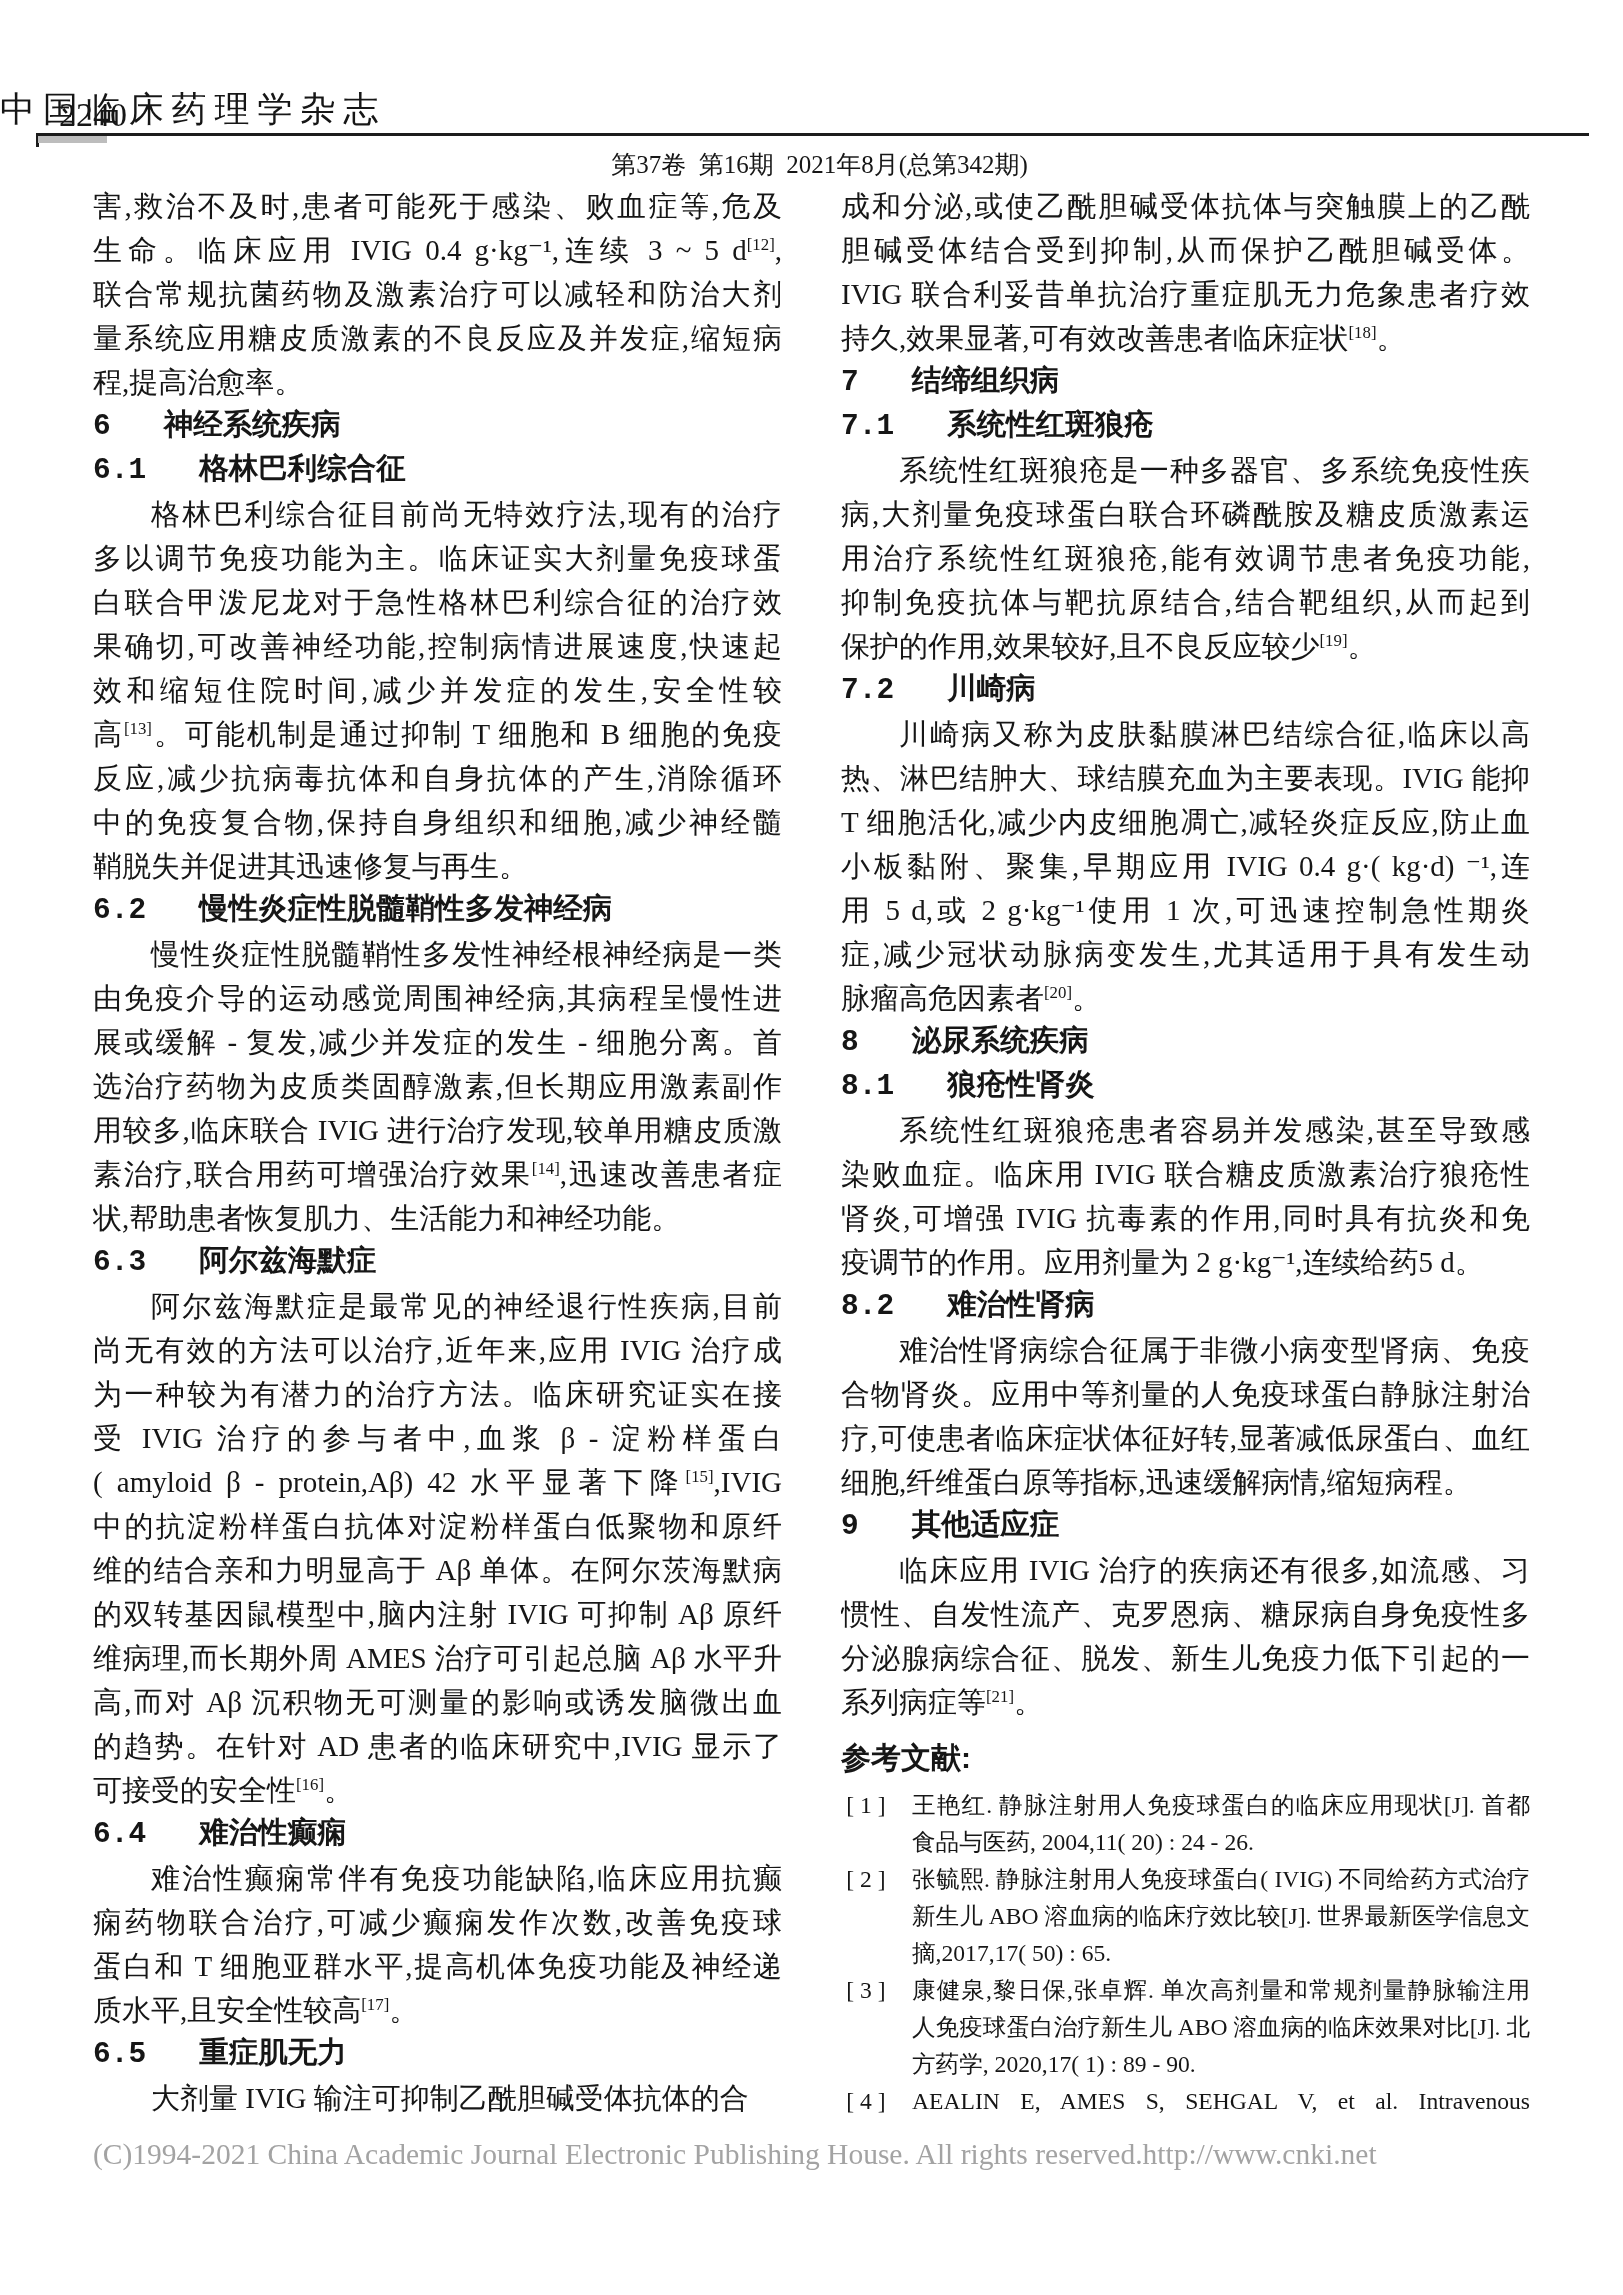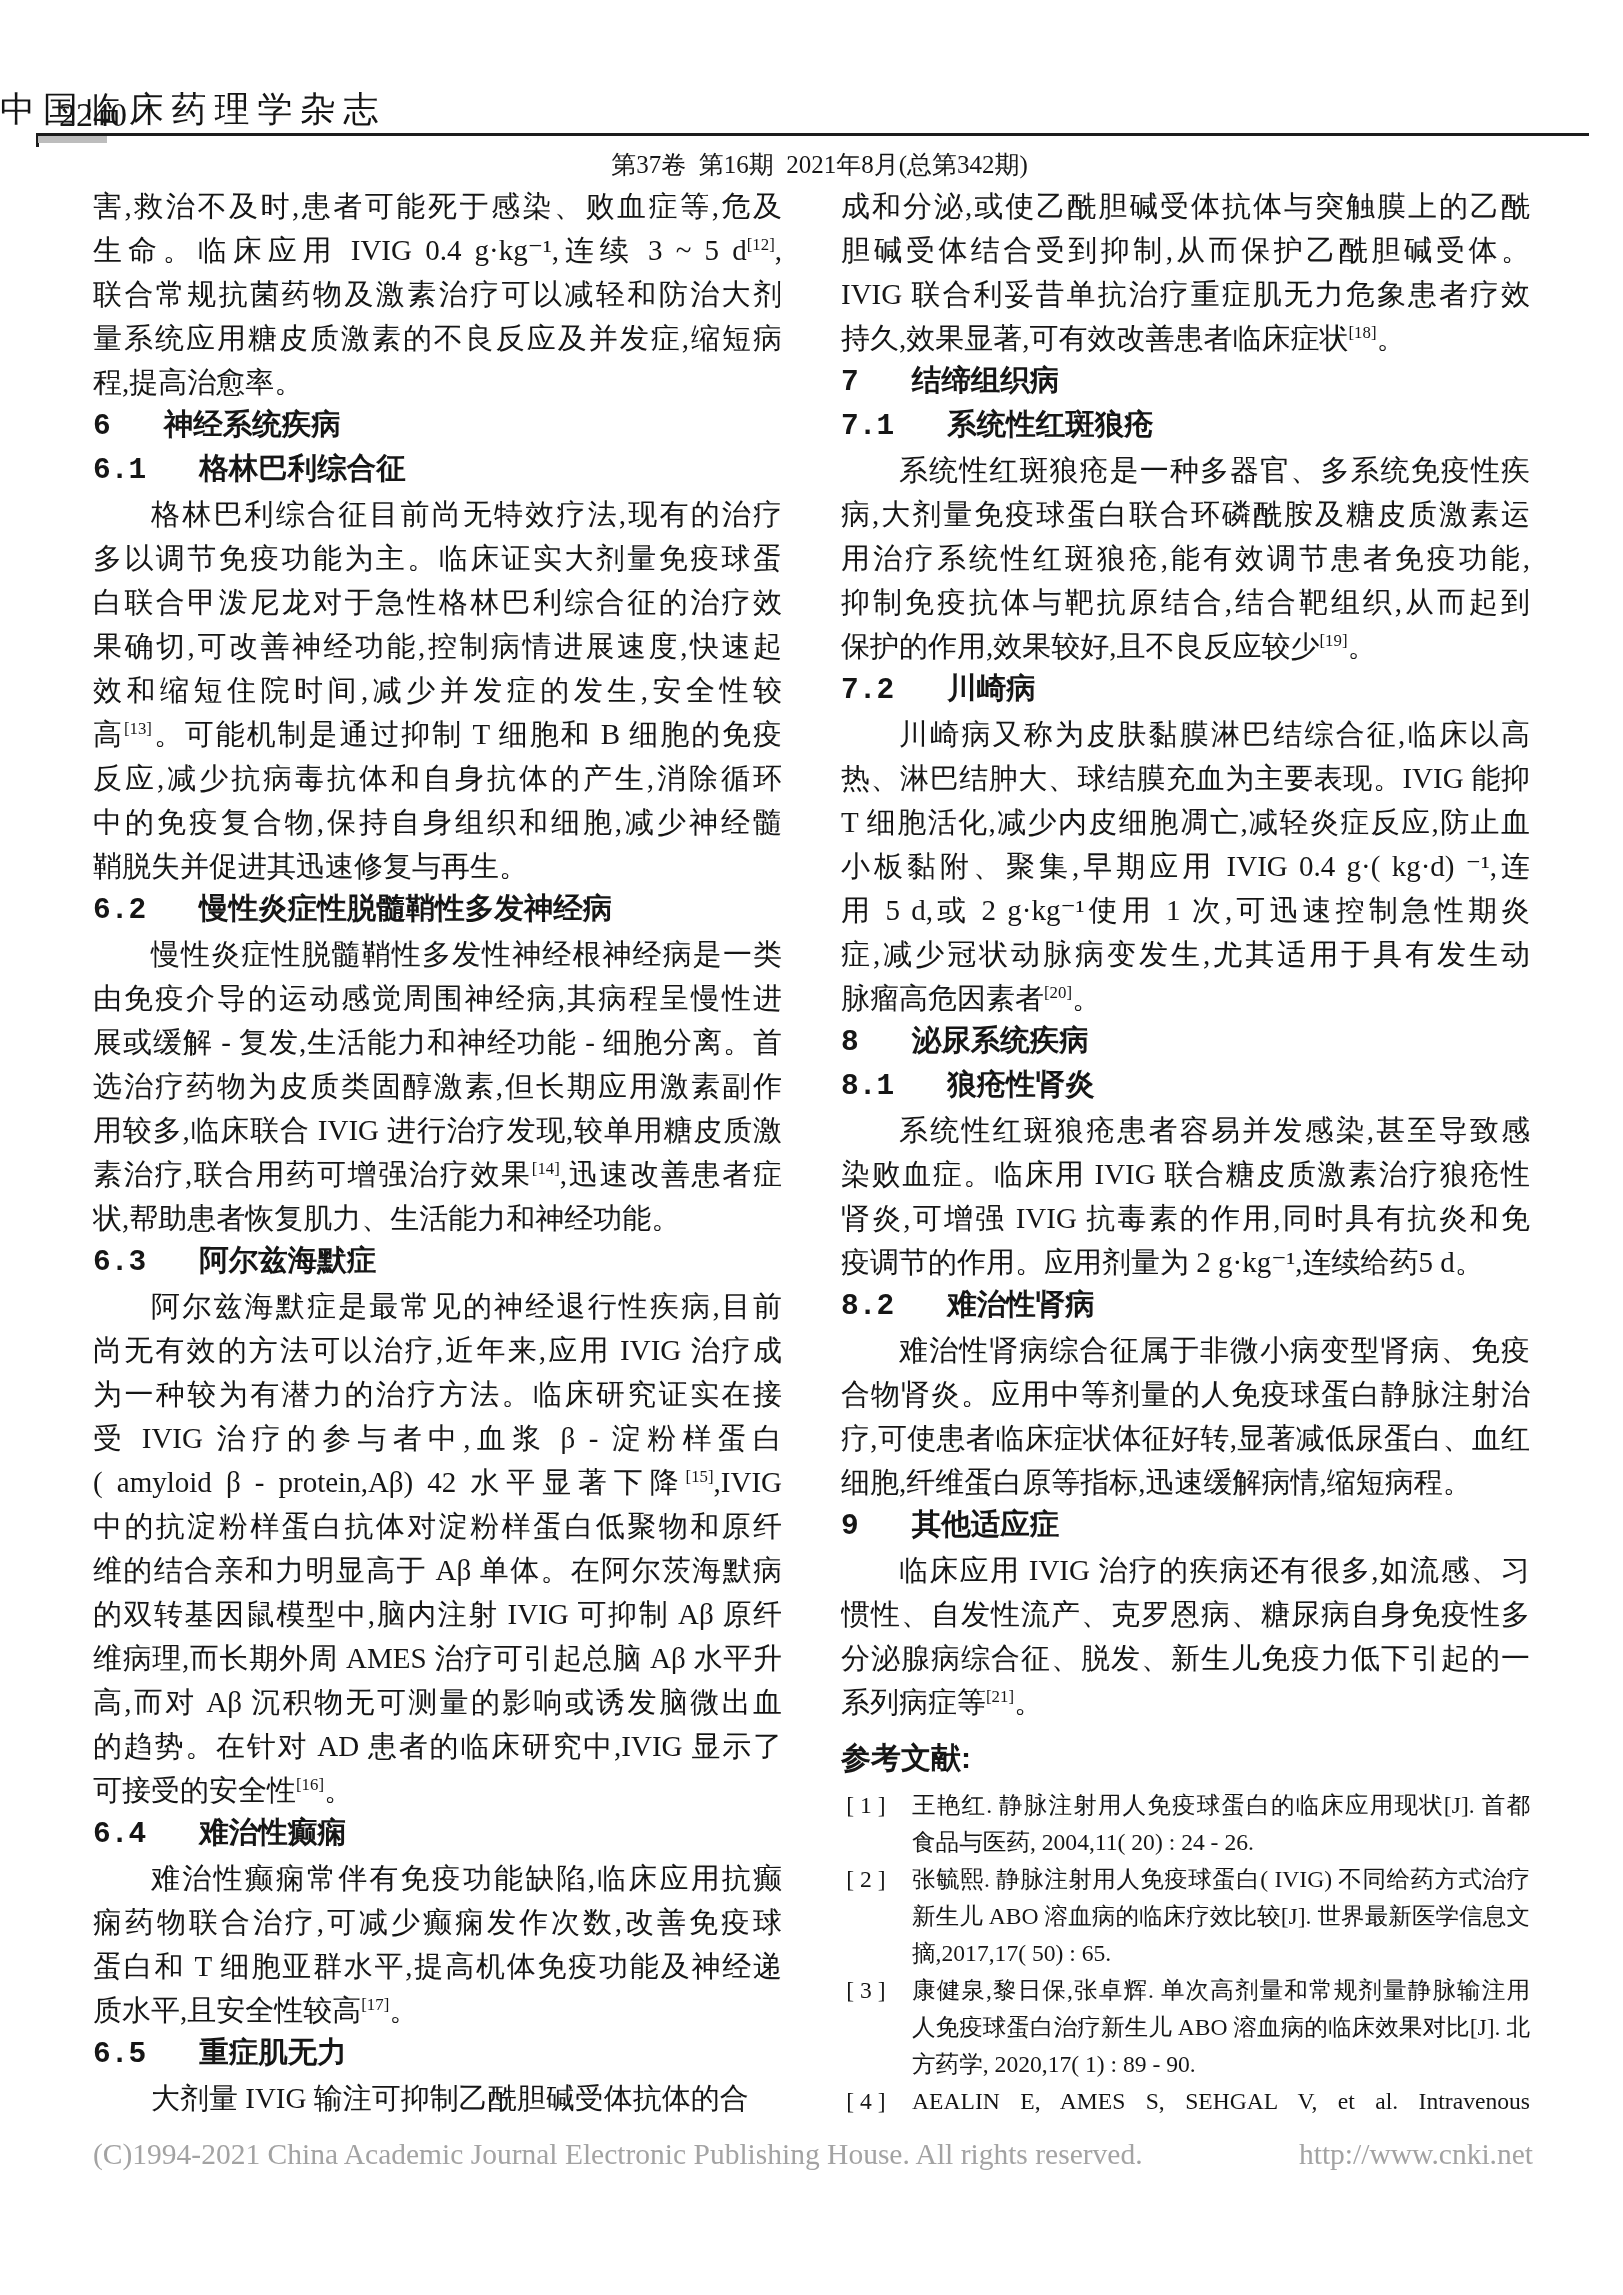"展或缓解 - 复发,生活能力和神经功能 - 细胞分离。首" div.bl { text: ,生活能力和神经功能 -> ,减少并发症的发生 }
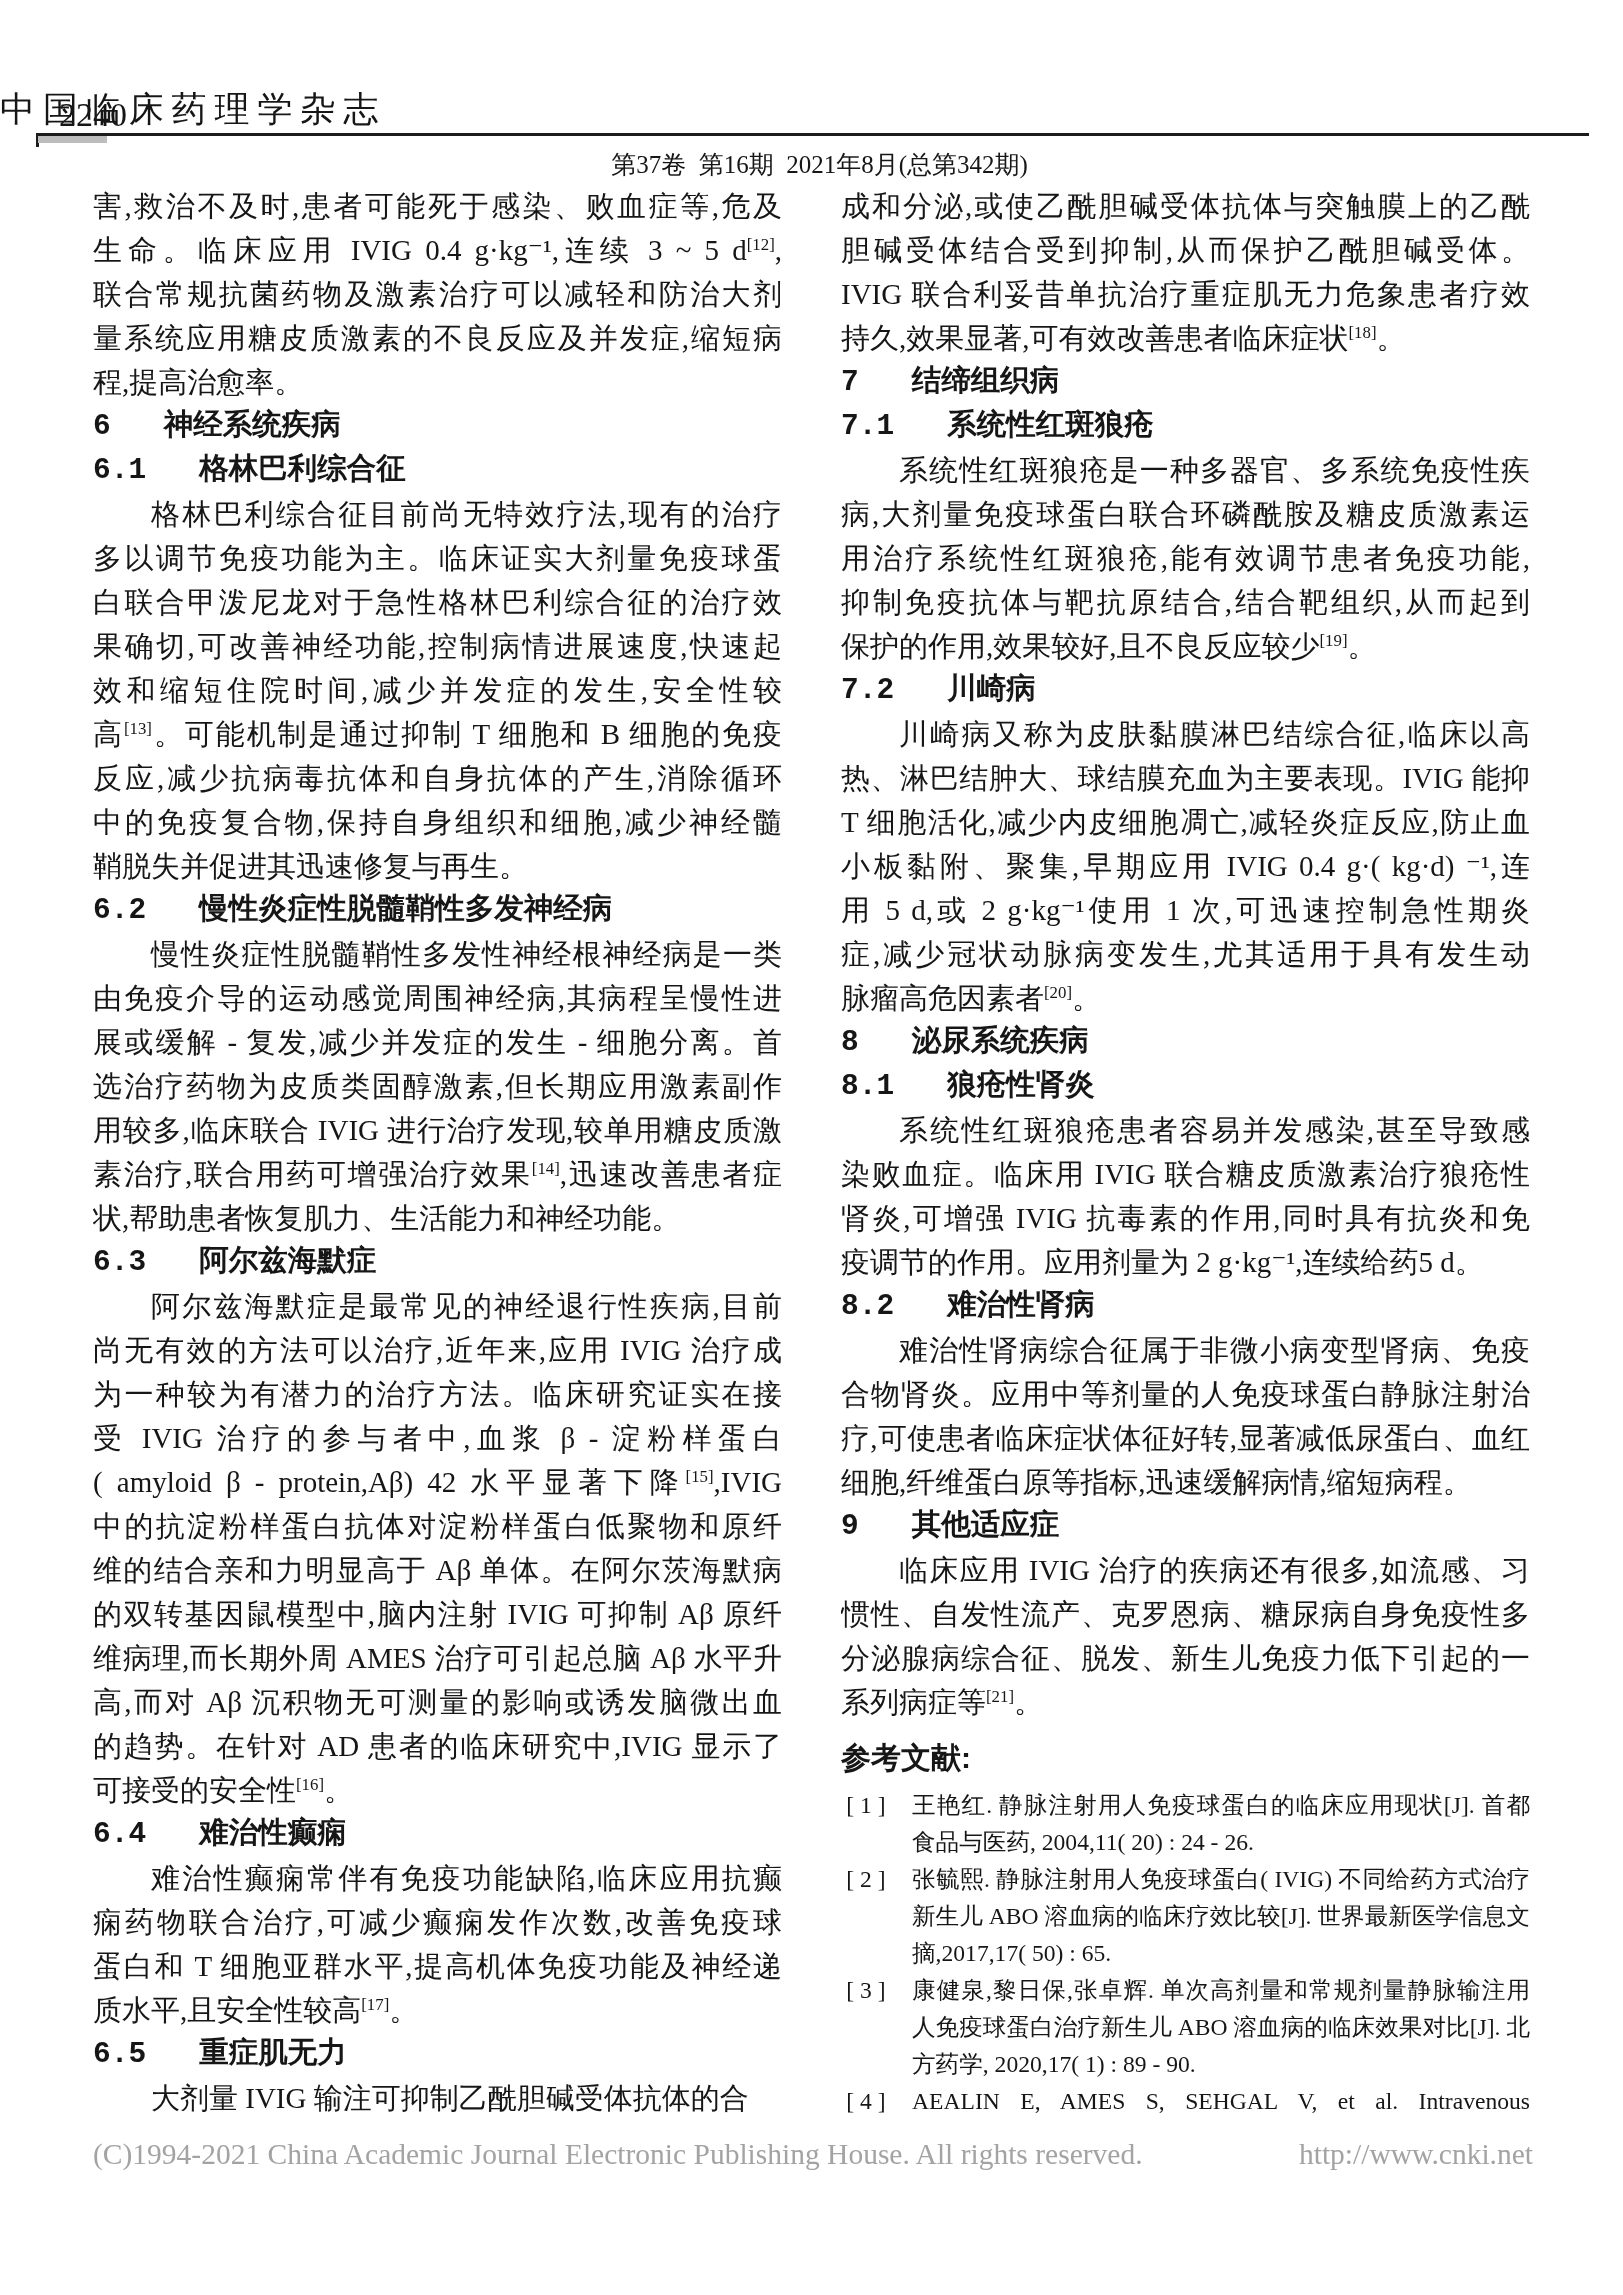"(C)1994-2021 China Academic Journal" .footer { justify-content: space-between -> none }
